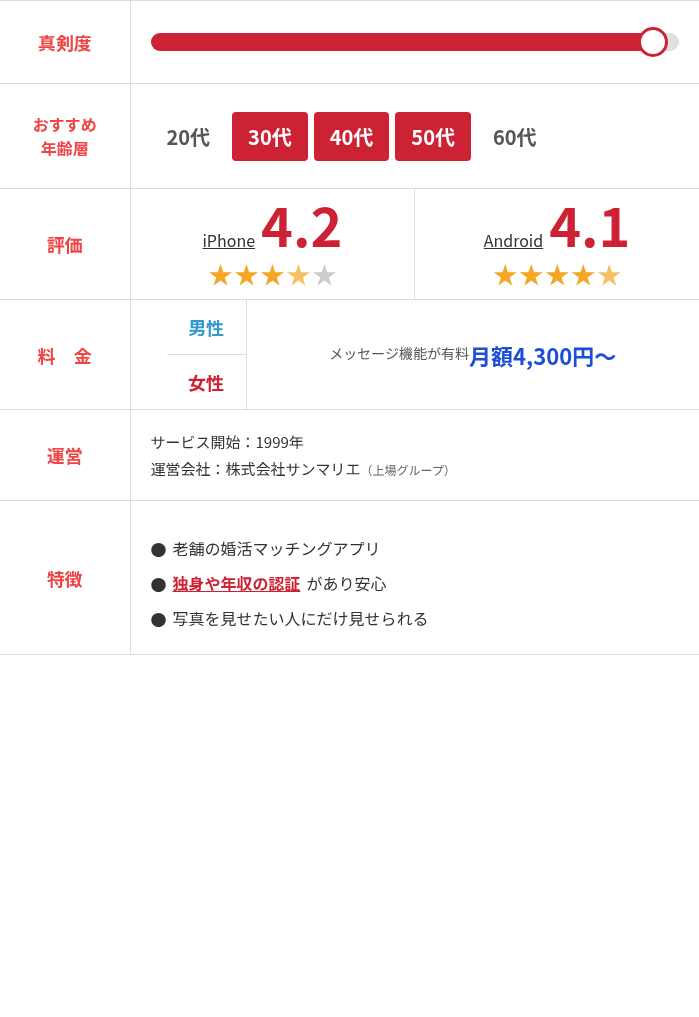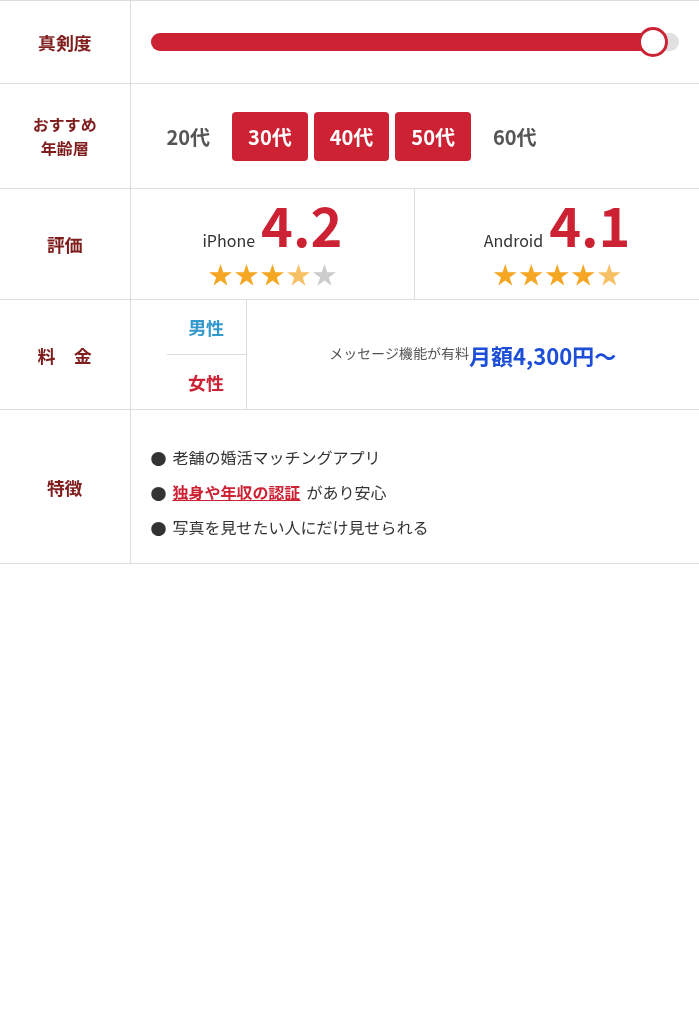"真剣度" .label-cell { color: #7f1d1d -> #ef4444 }
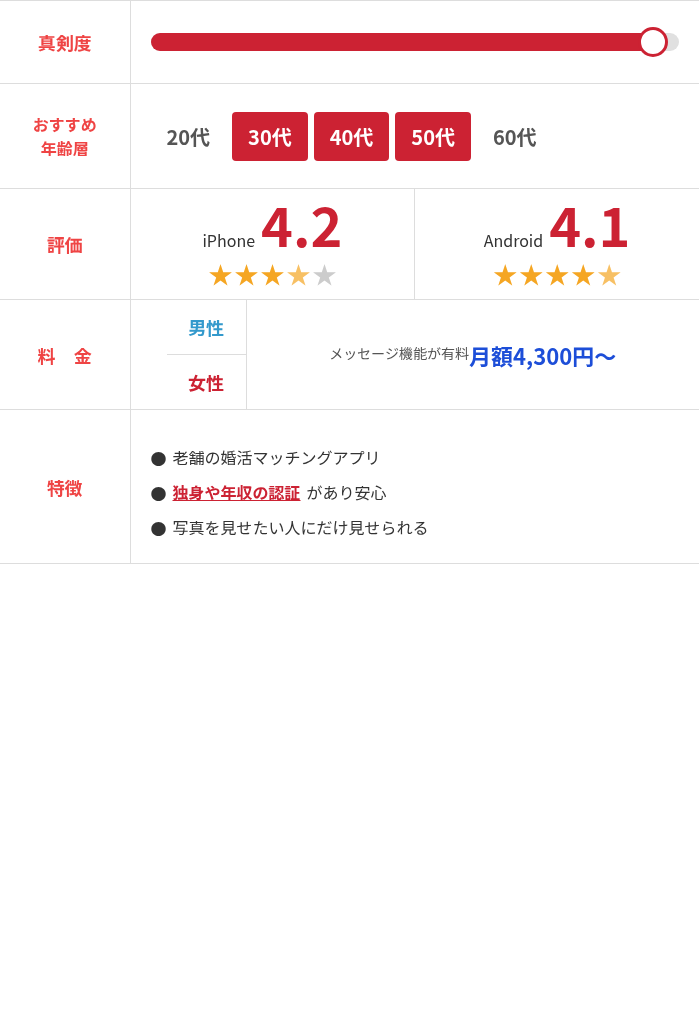"iPhone" .rating-platform { text-decoration: none -> underline }
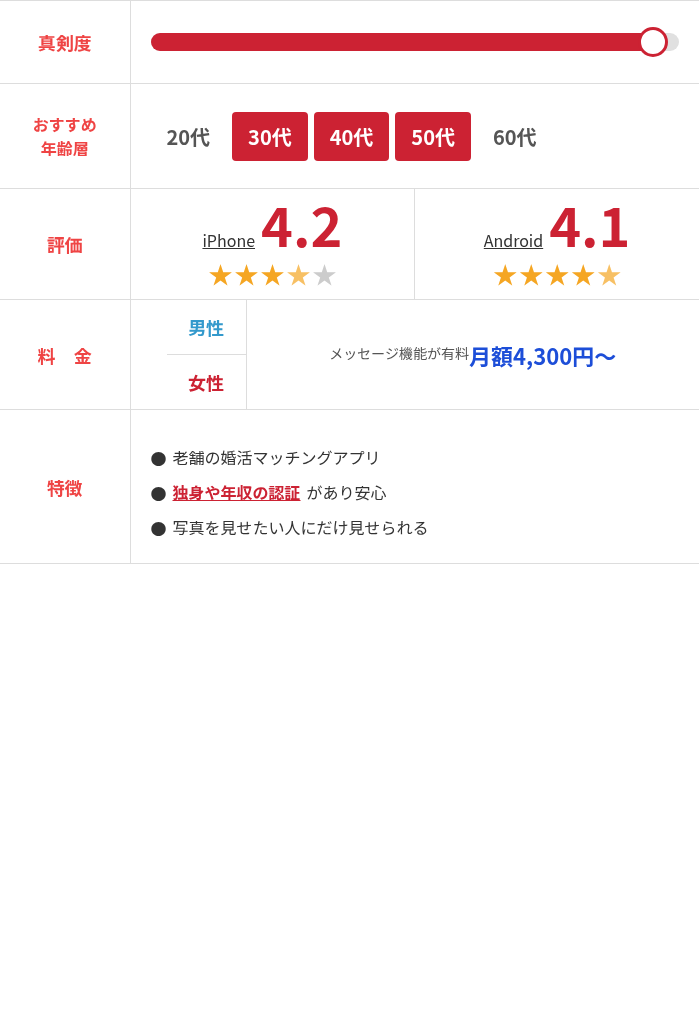"運営" tr { html: none -> <tr> <td>運営</td> <td> <div> <div>サービス開始：1999年</div> <div>運営会社：株式会社サンマリエ<span>（上場グループ）</span></div> </div> </td> </tr> }
